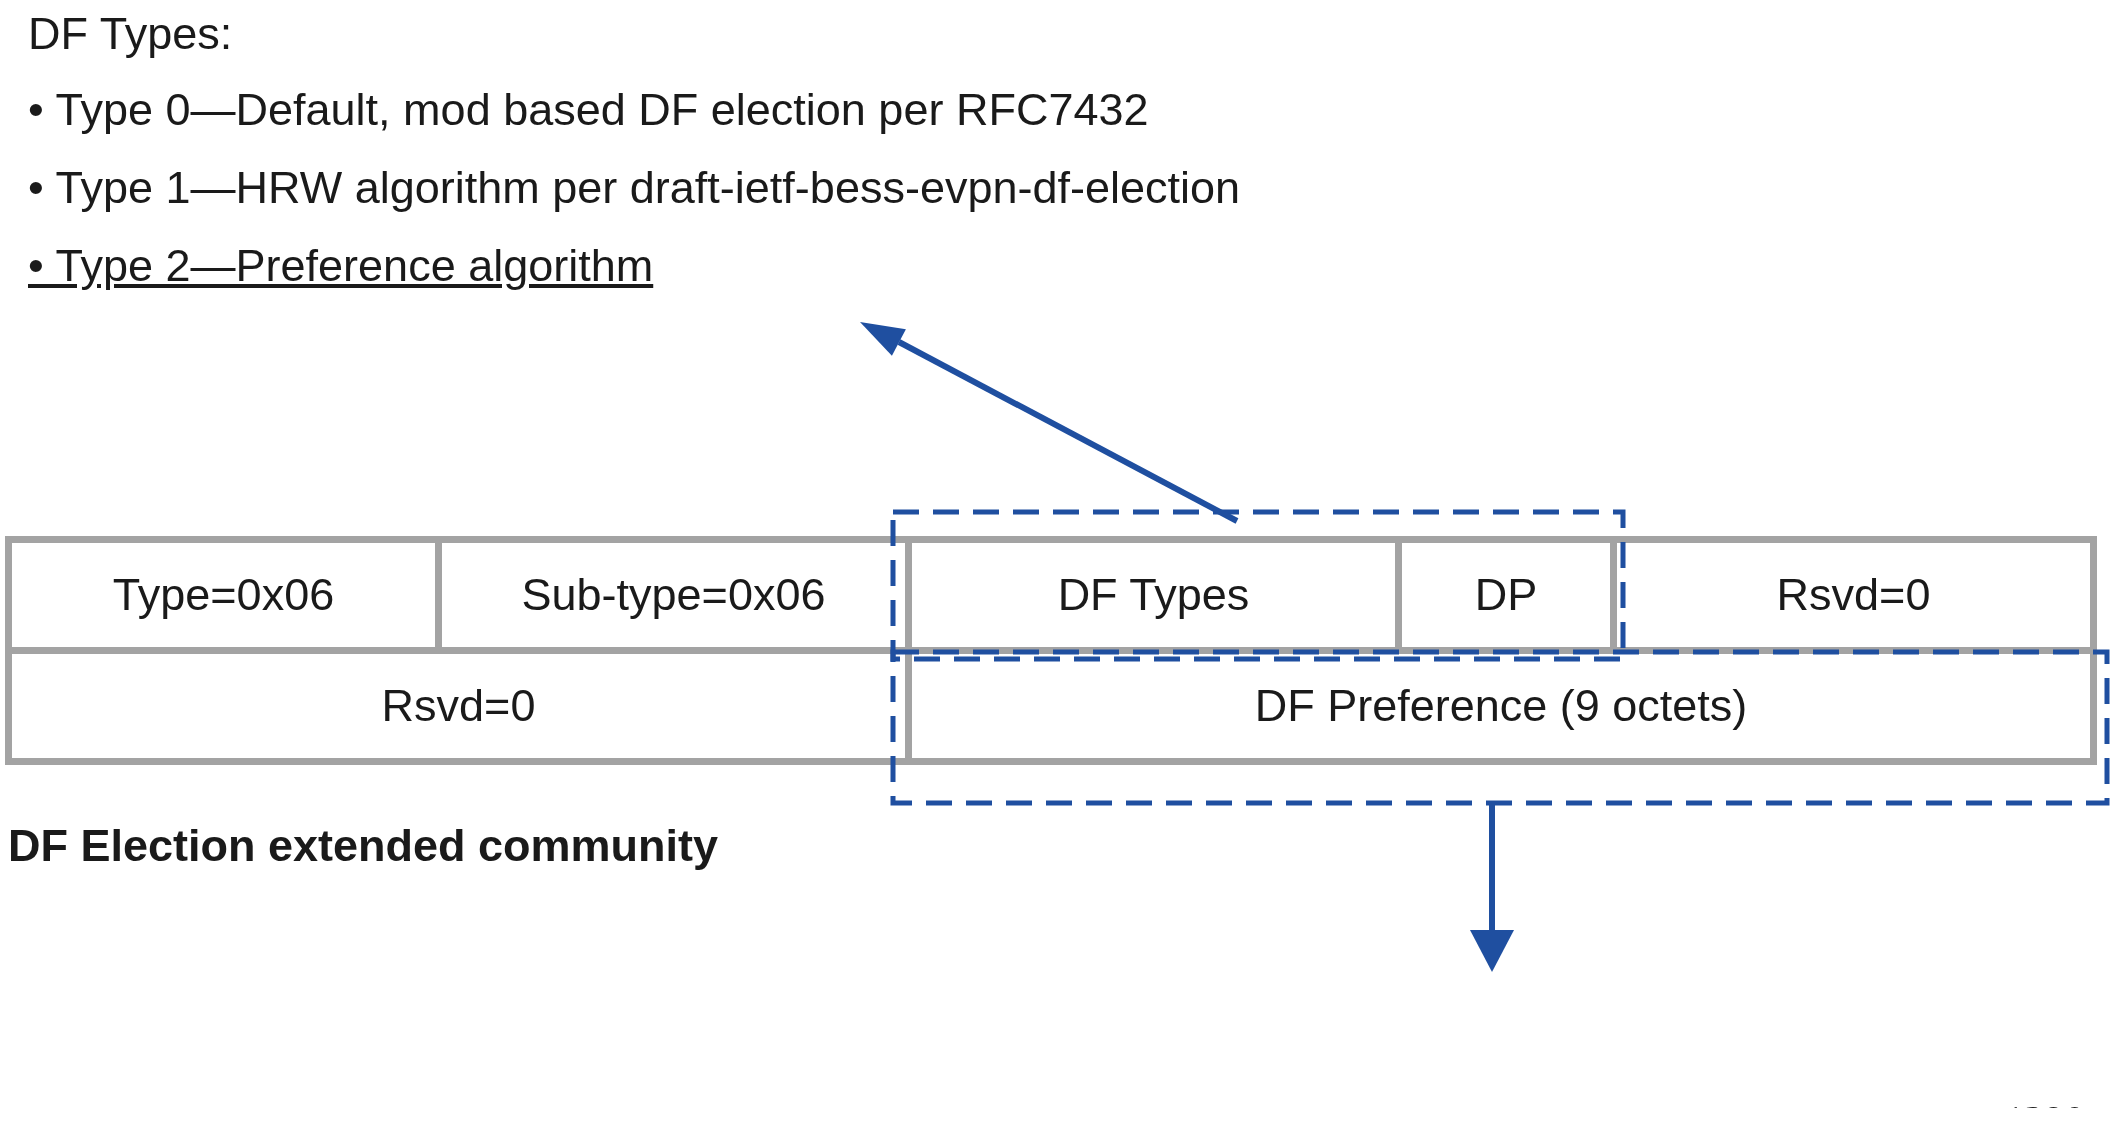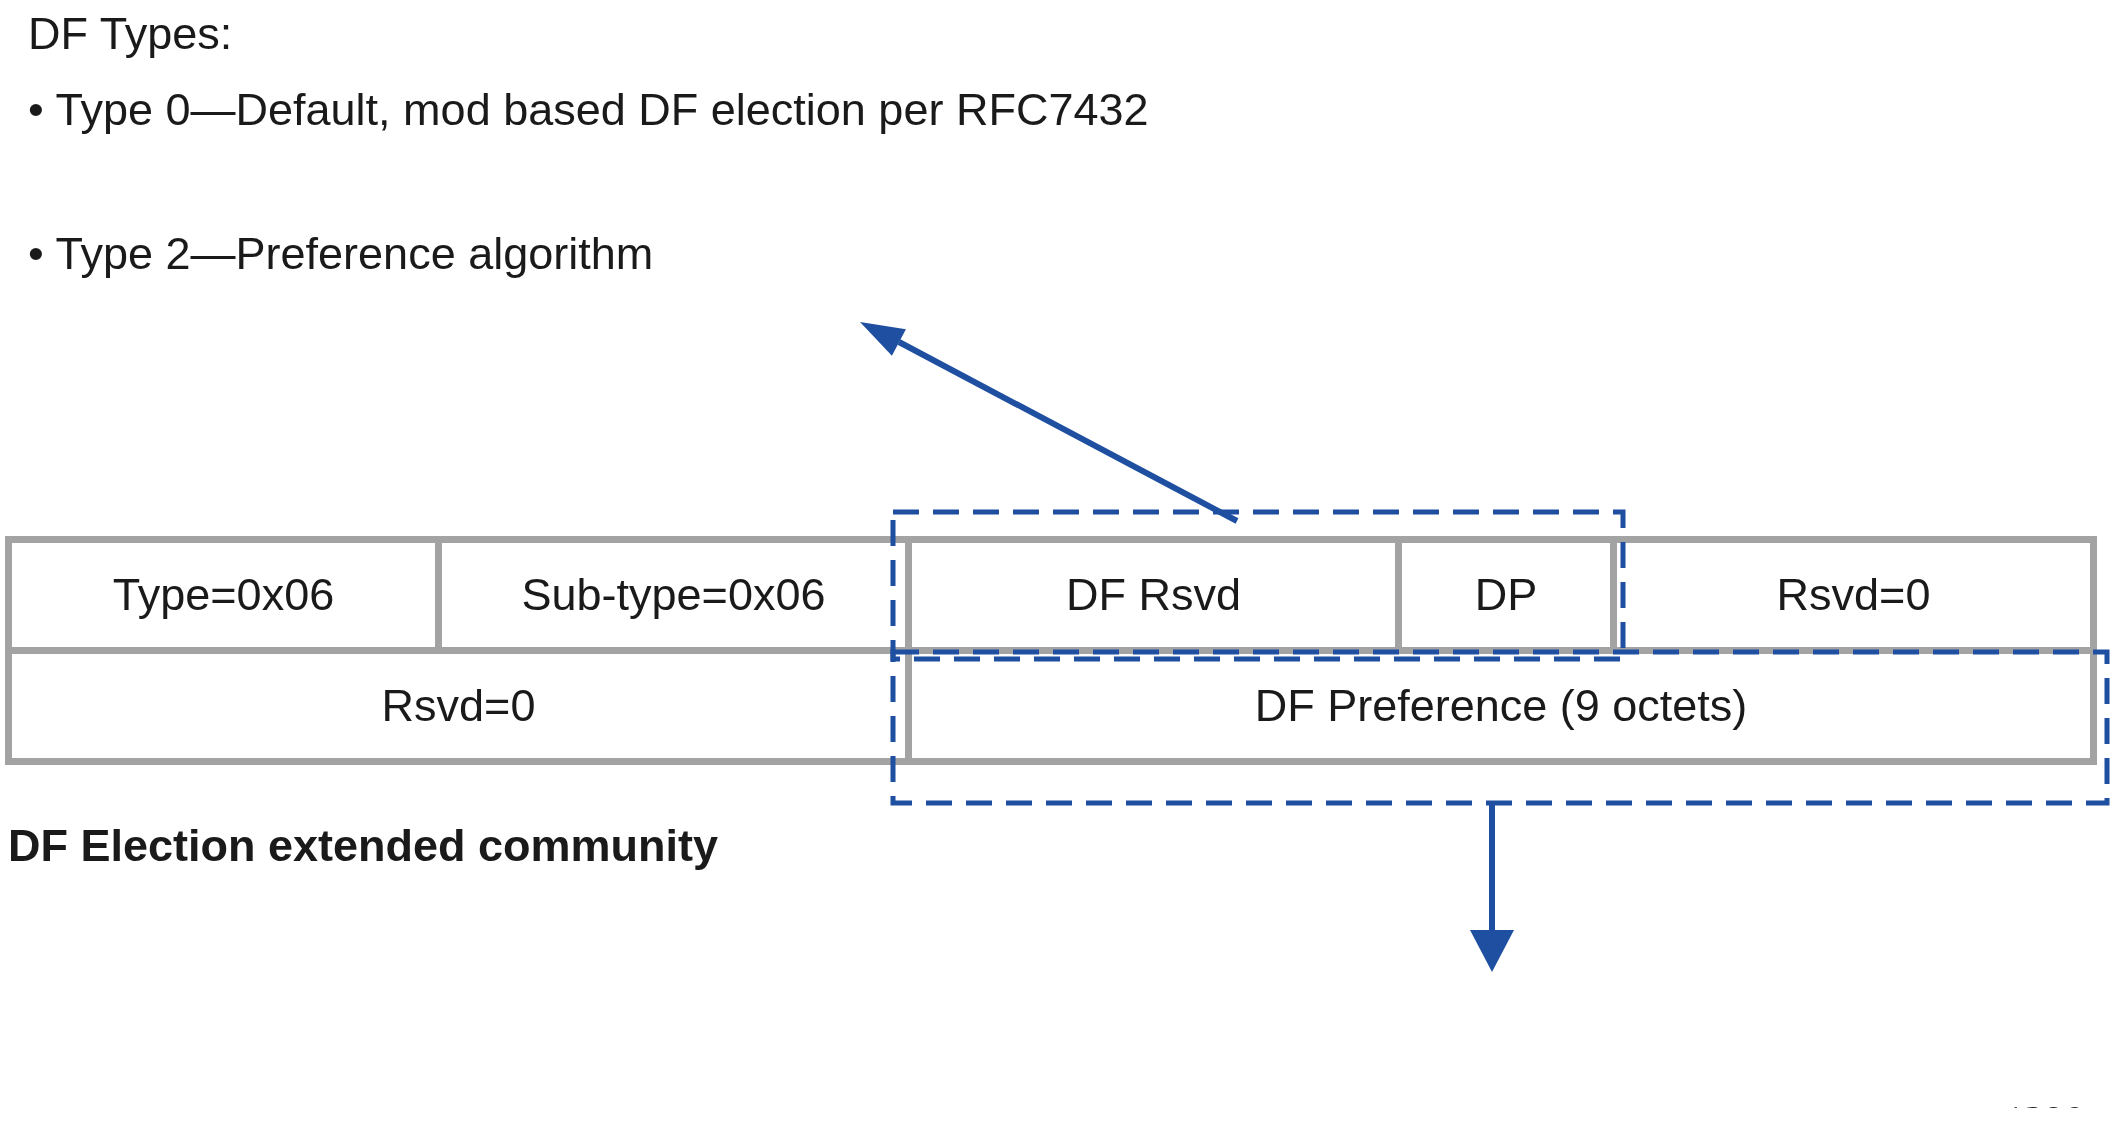"• Type 1—HRW algorithm per" div.bullet-line { html: none -> <div>• Type 1—HRW algorithm per draft-ietf-bess-evpn-df-election</div> }
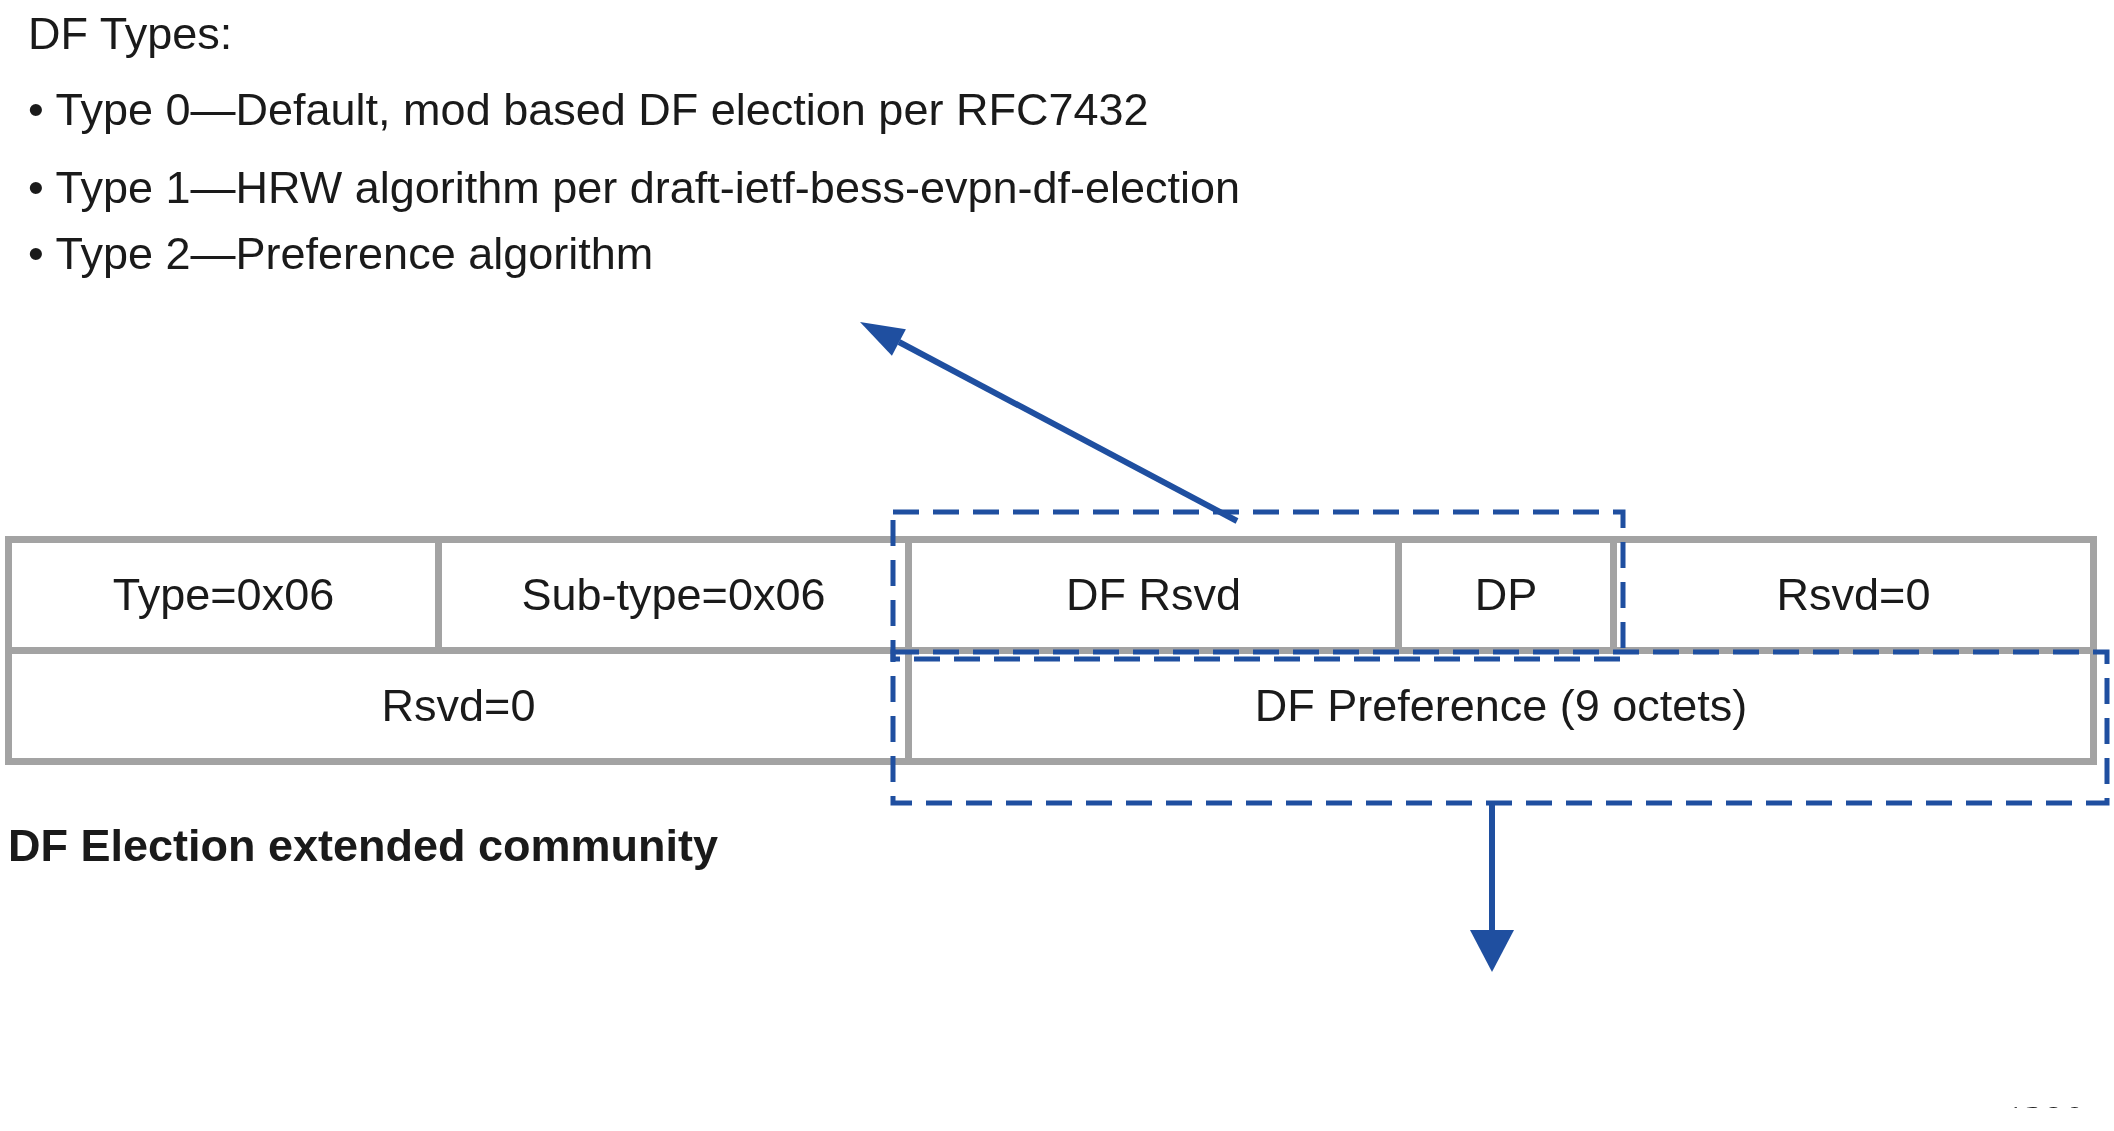"• Type 2—Preference algorithm" #bullet-2 { text-decoration: none -> underline; top: 228px -> 240px }
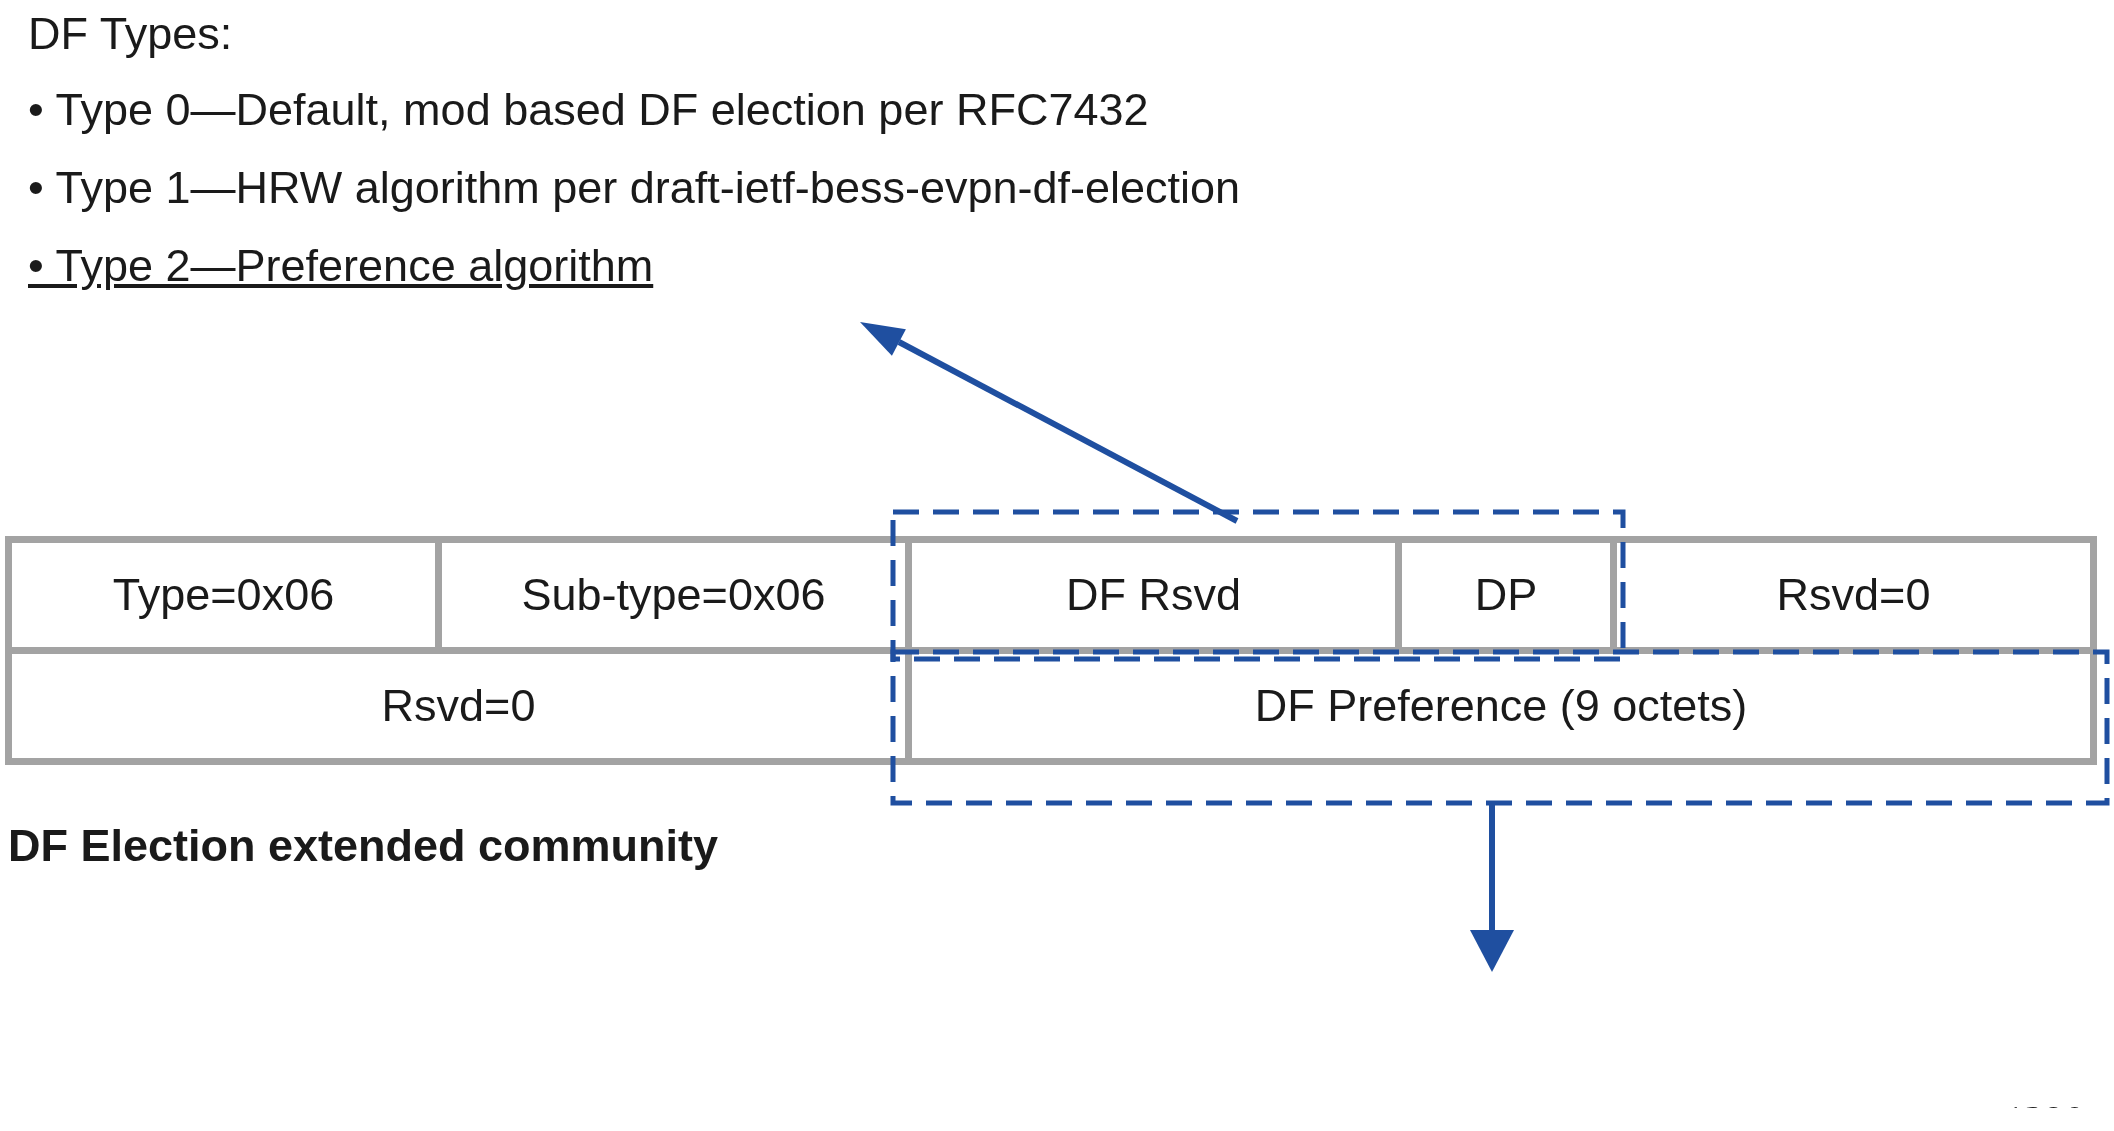"DF Rsvd" td { text: Rsvd -> Types }
